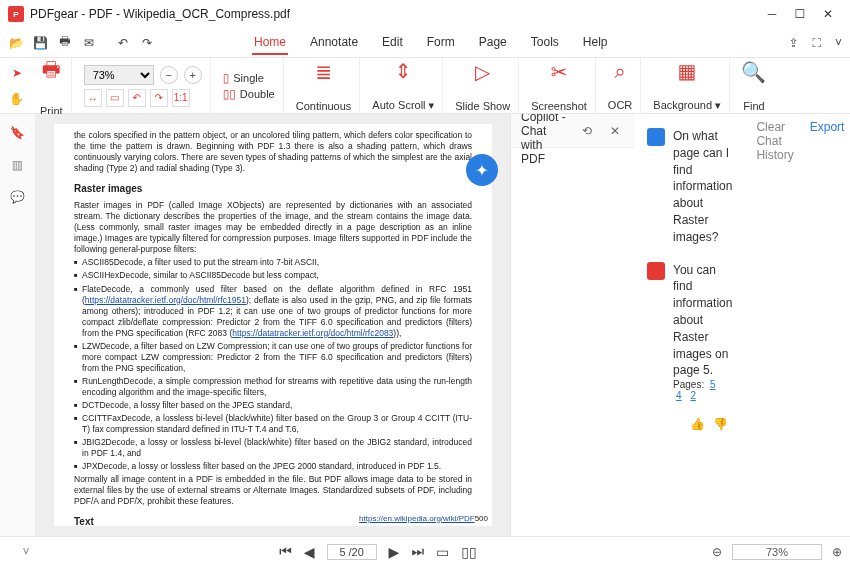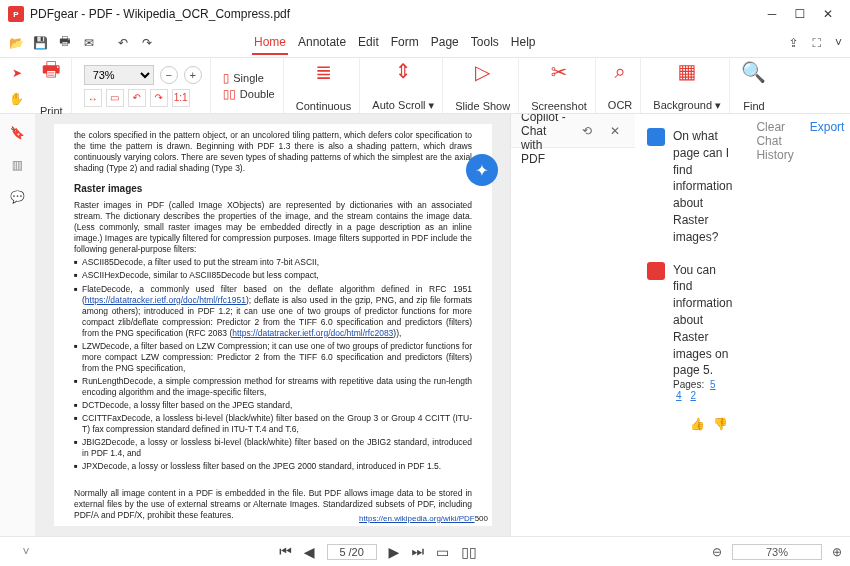"Home" .tabs { gap: 8px -> 20px }
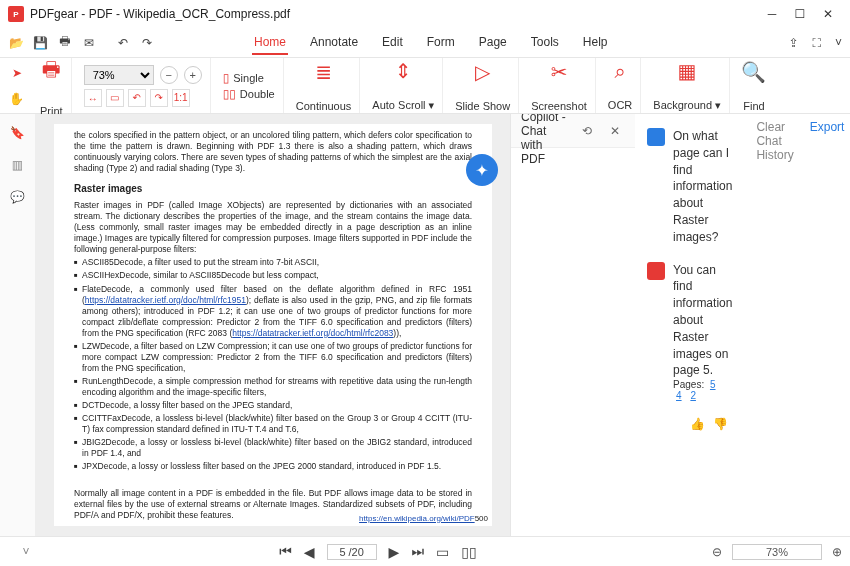"Normally all image content in" p { margin-top: 16px -> 2px }
